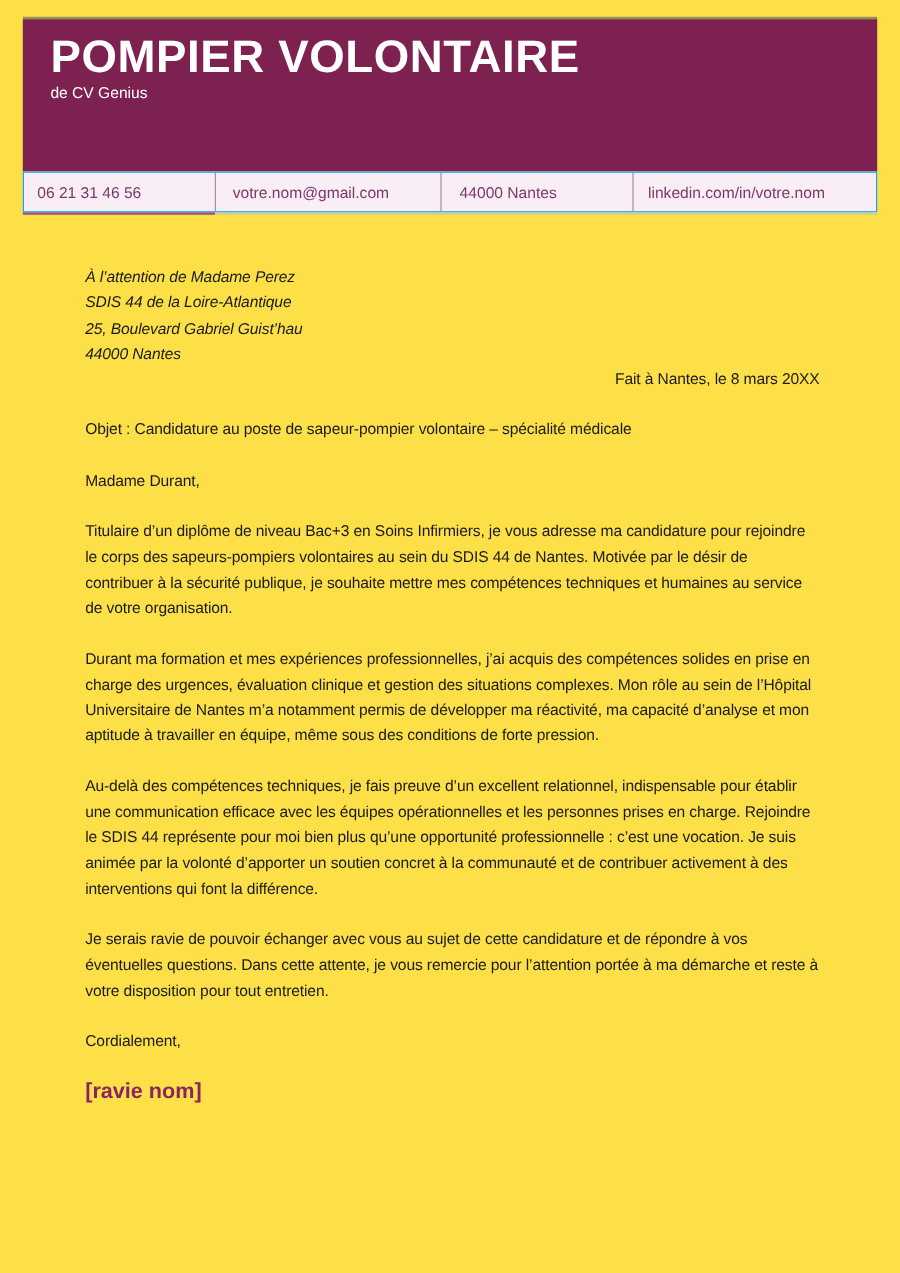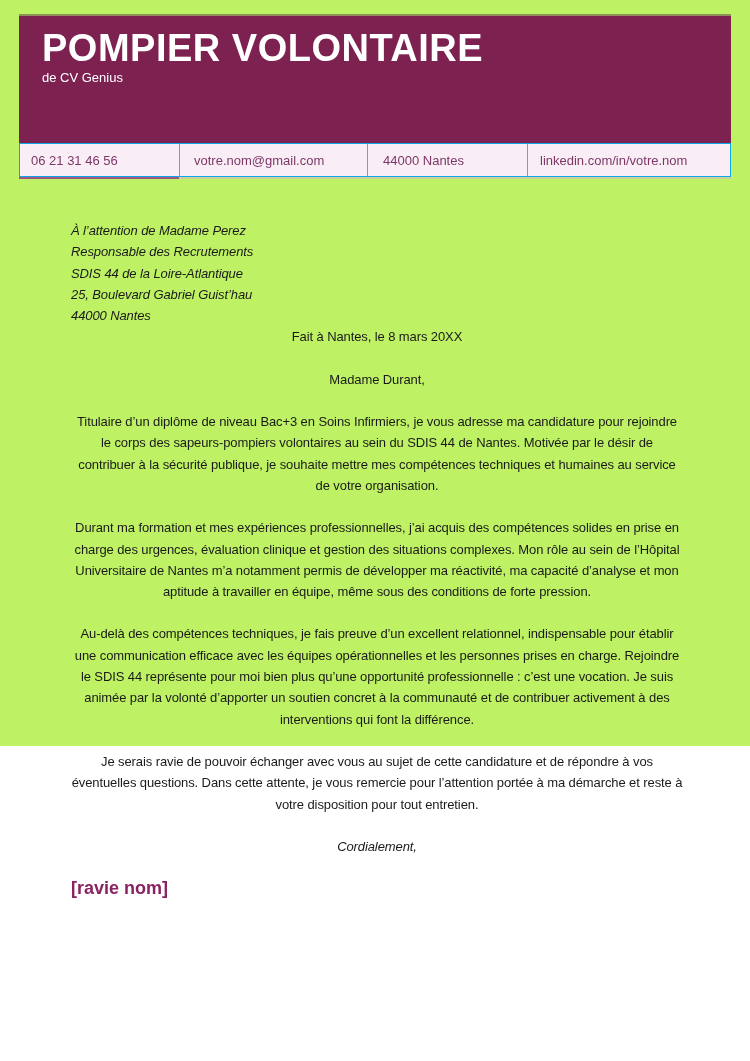"POMPIER VOLONTAIRE" .page { background: #bef264 -> #fde047; height: 746px -> 1061px }
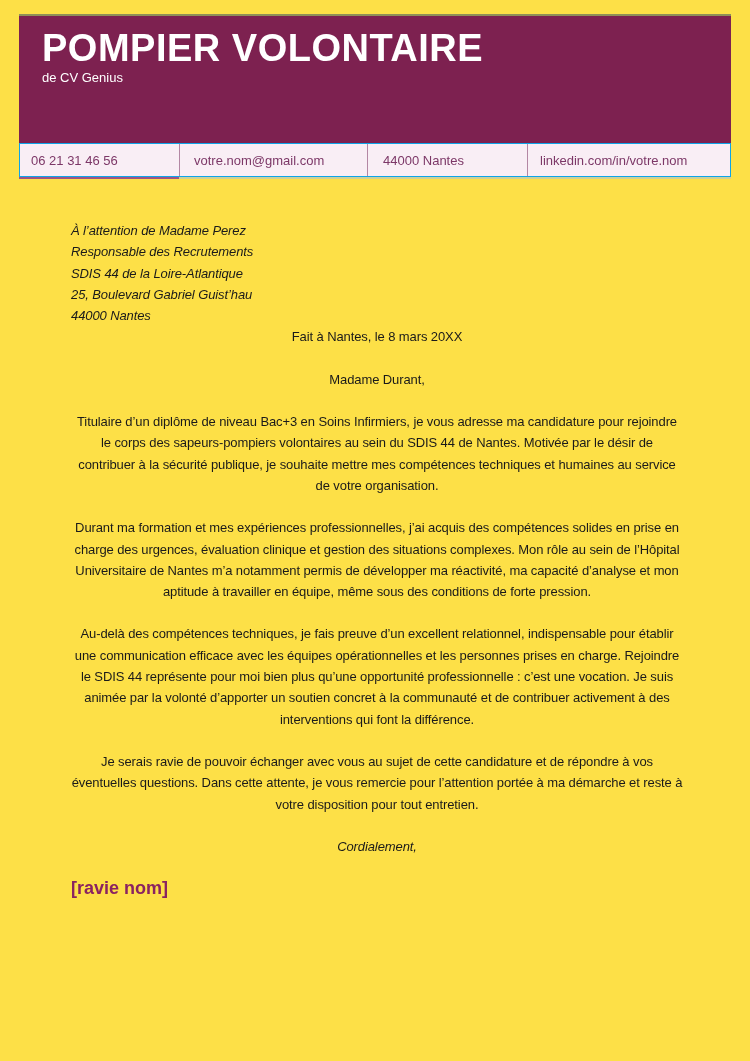"Responsable des Recrutements" div.recipient-line { html: <div>Responsable des Recrutements</div> -> none }
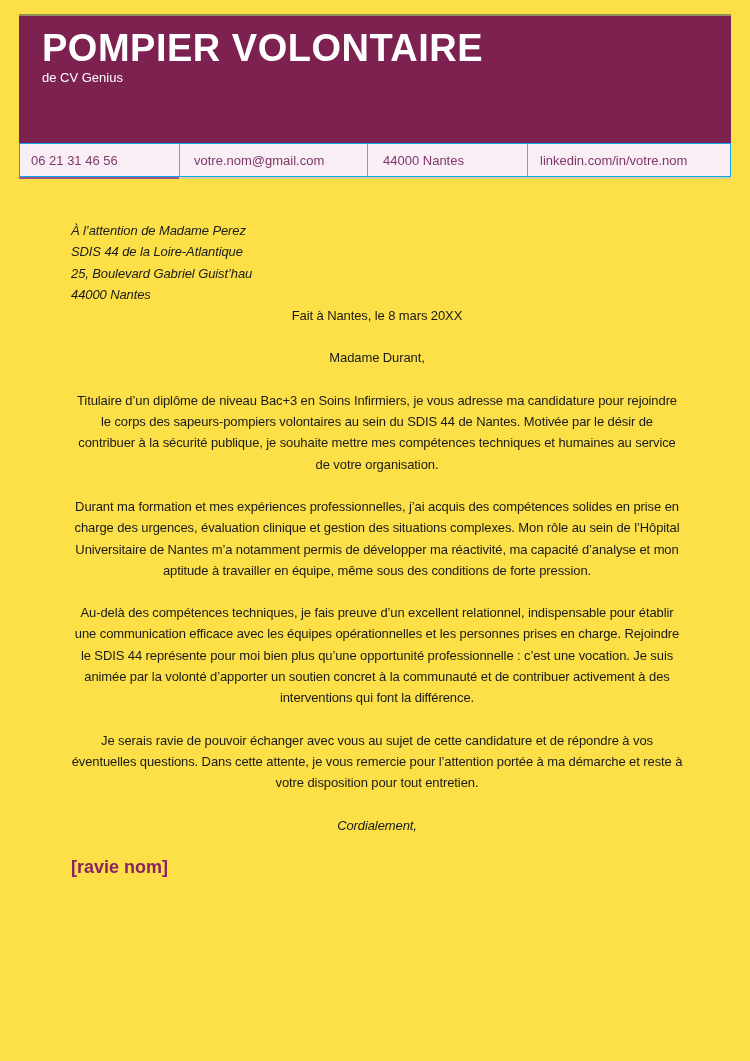"Fait à Nantes, le 8" .letter p { text-align: center -> none }
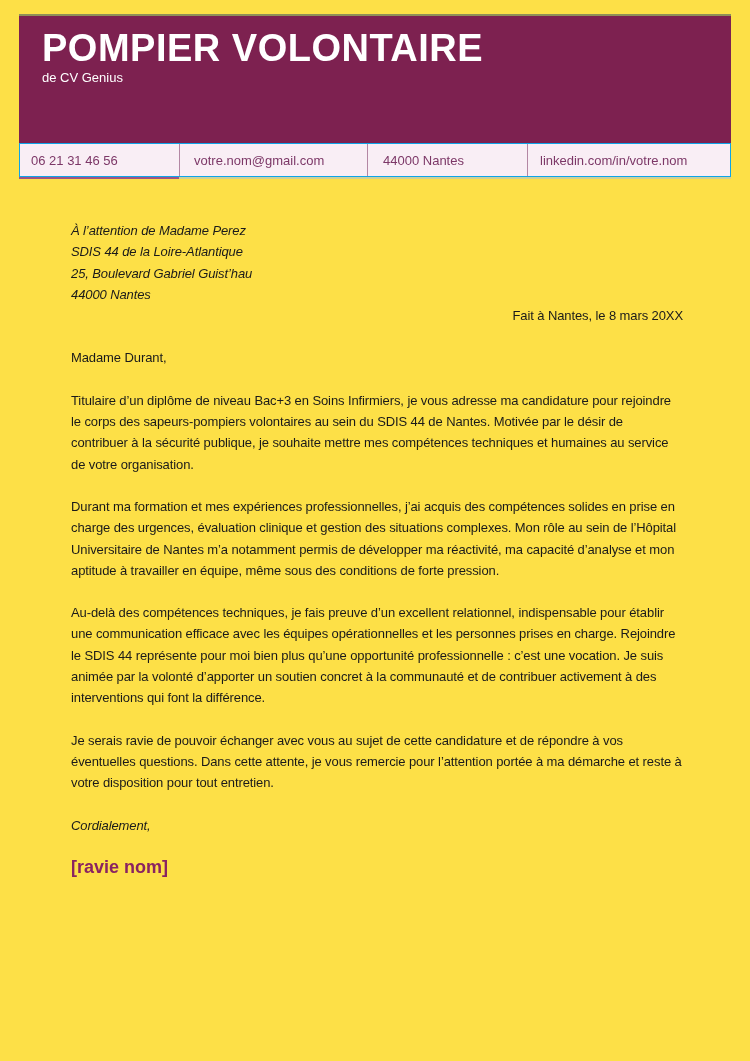"Objet : Candidature au poste" p { html: none -> <p>Objet : Candidature au poste de sapeur-pompier volontaire – spécialité médicale</p> }
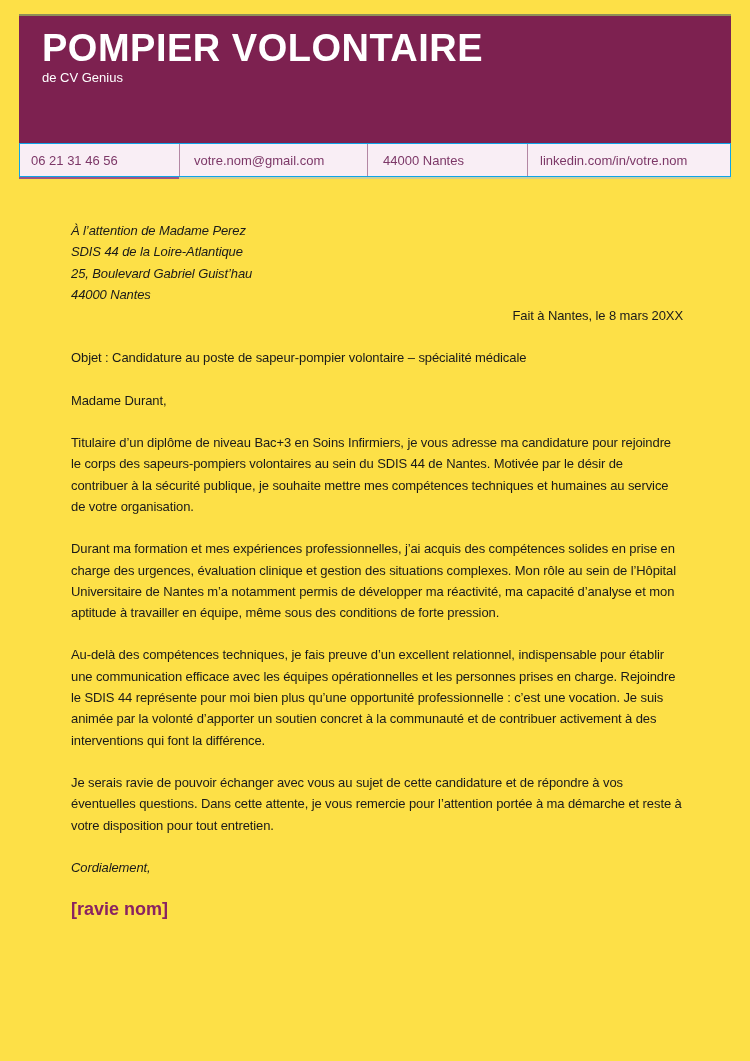"Cordialement," .signoff { font-style: italic -> none }
